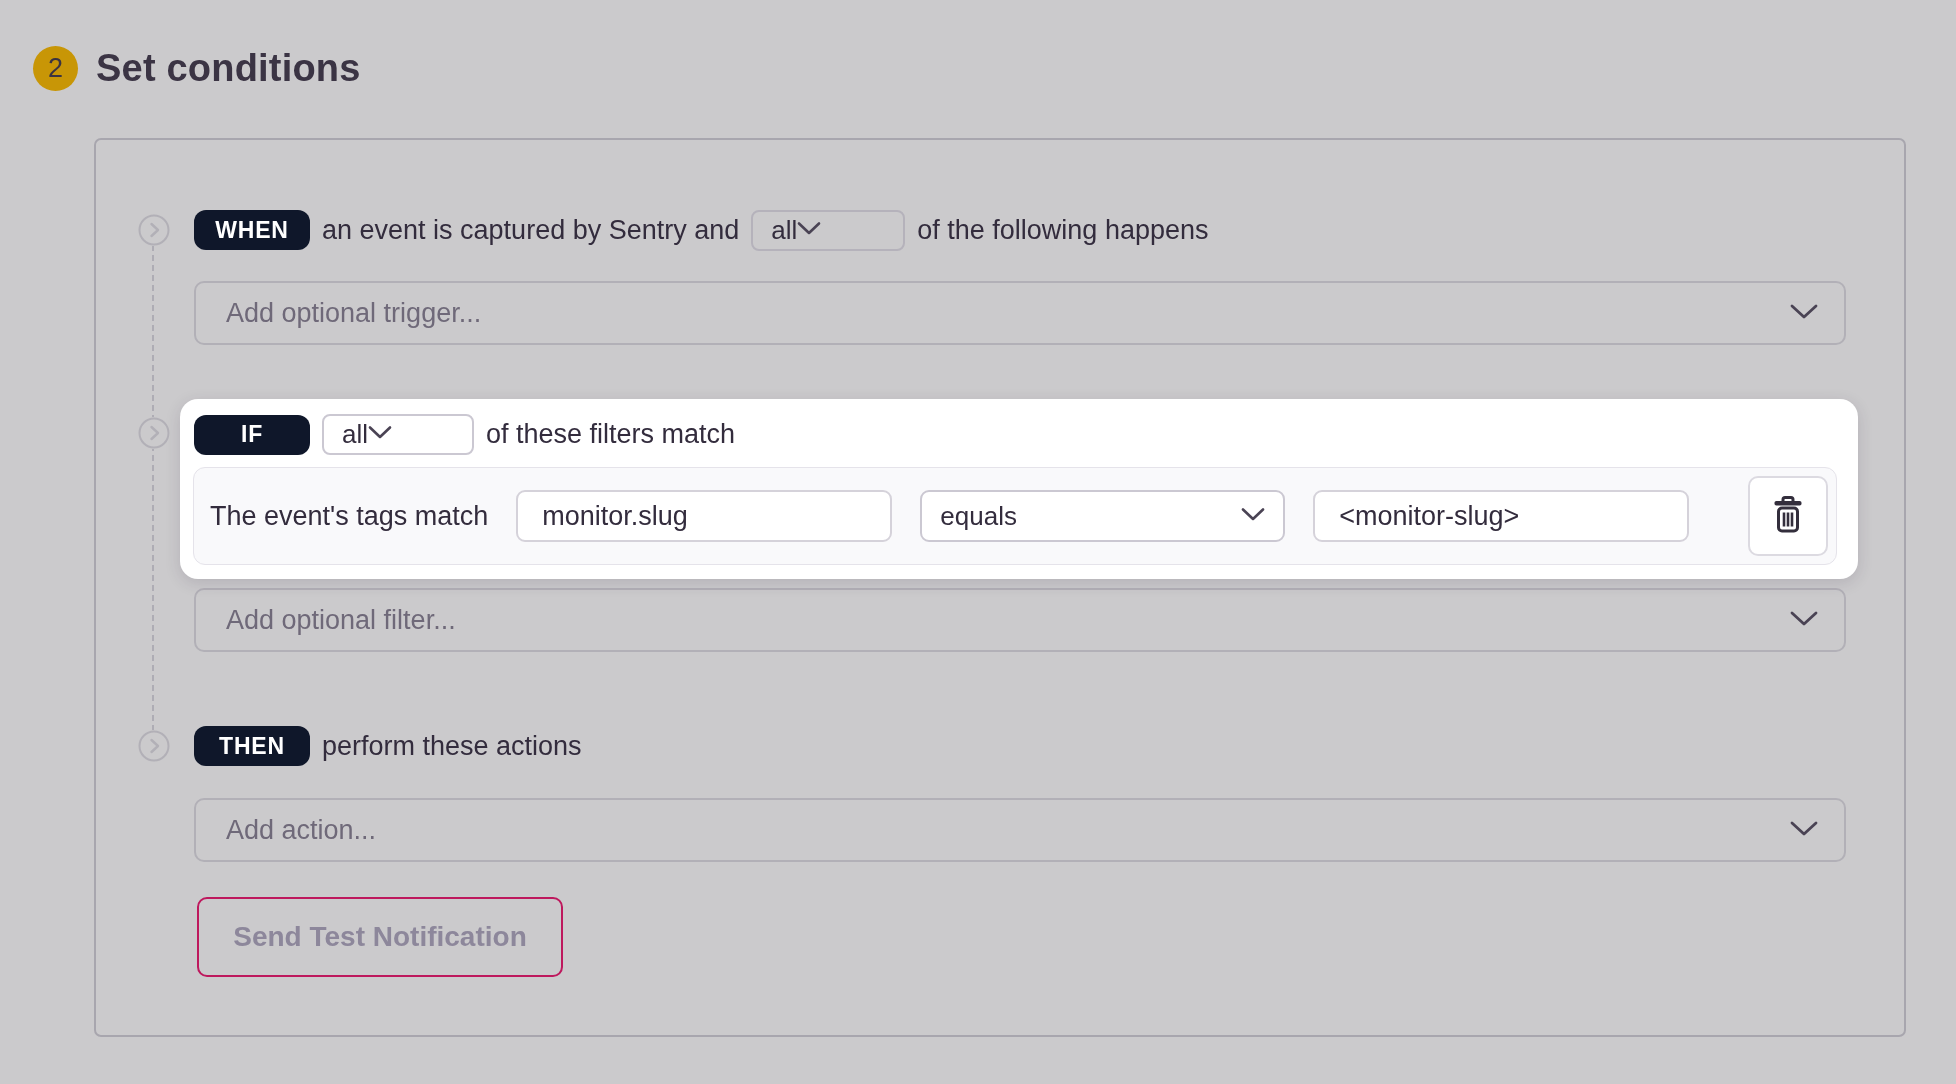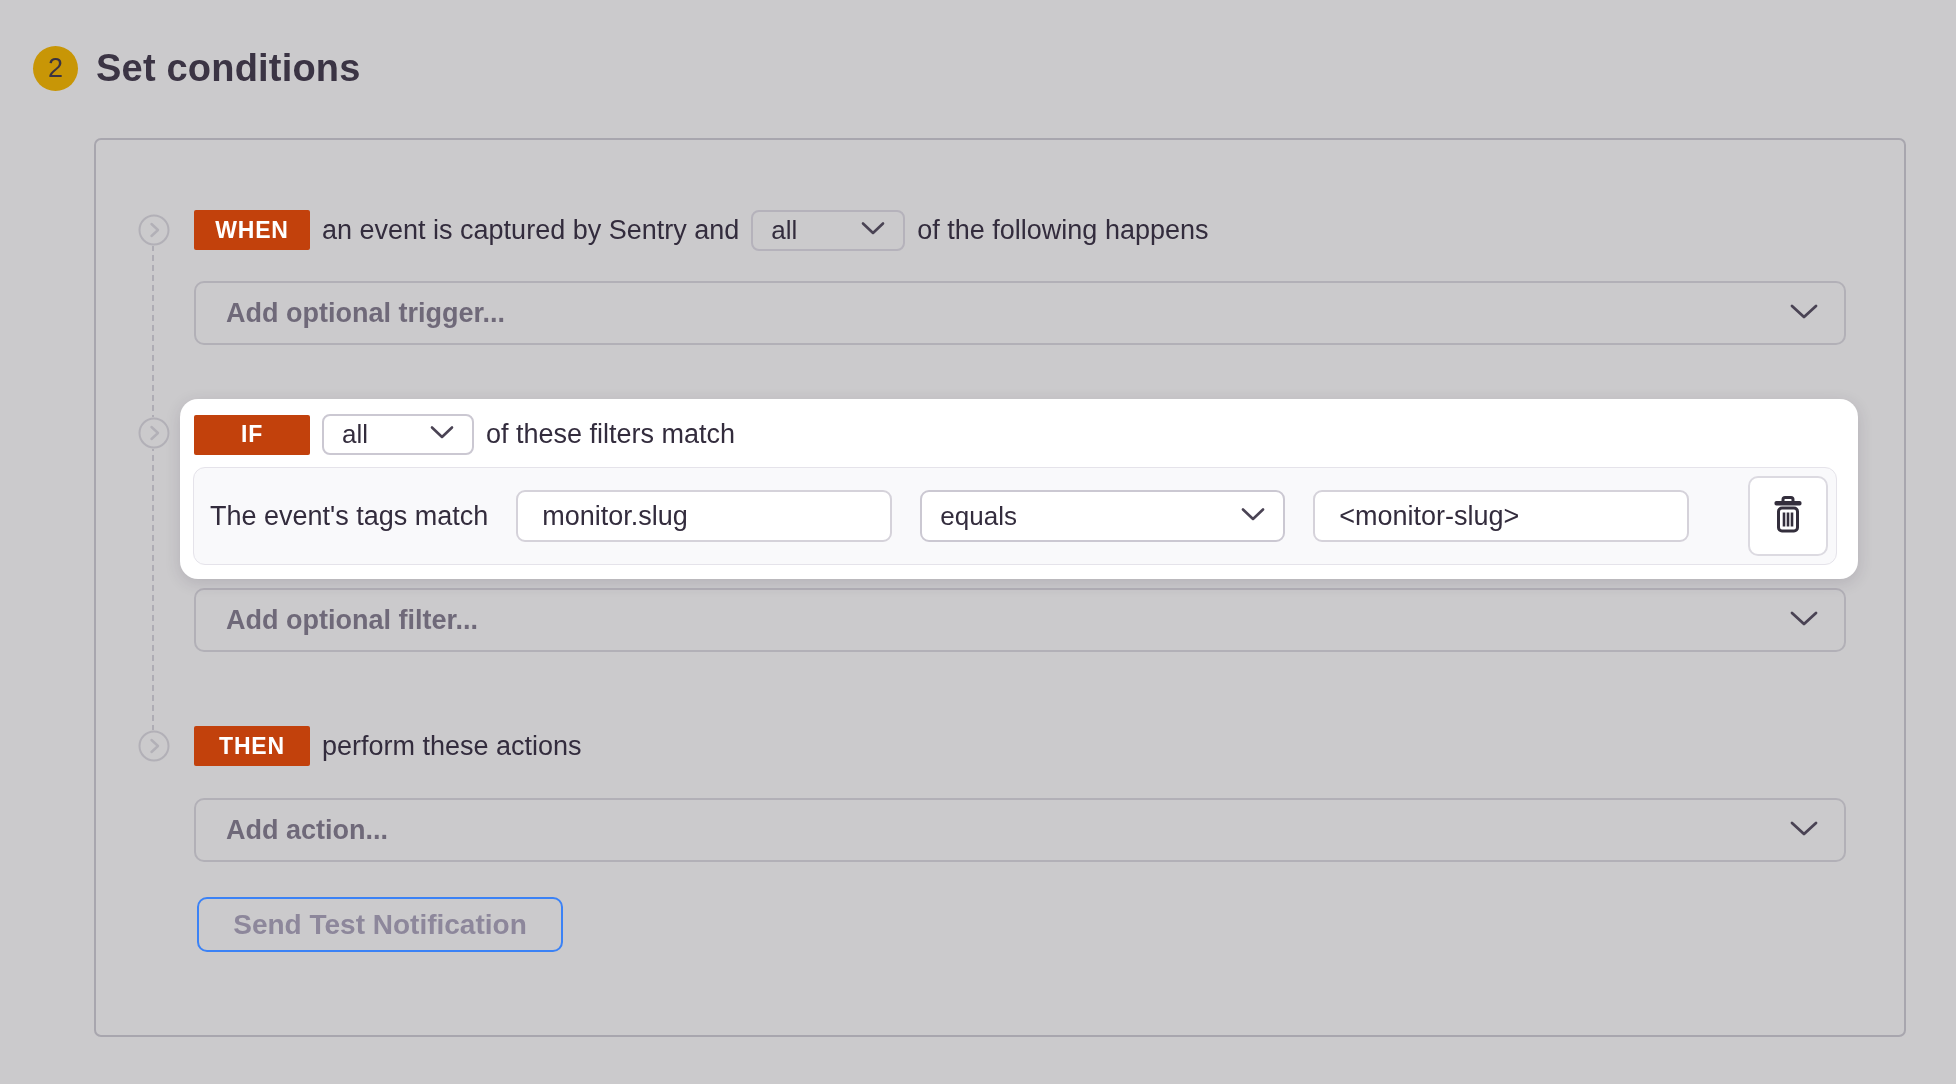"WHEN" .badge { background: #c2410c -> #0f172a; border-radius: 2px -> 12px }
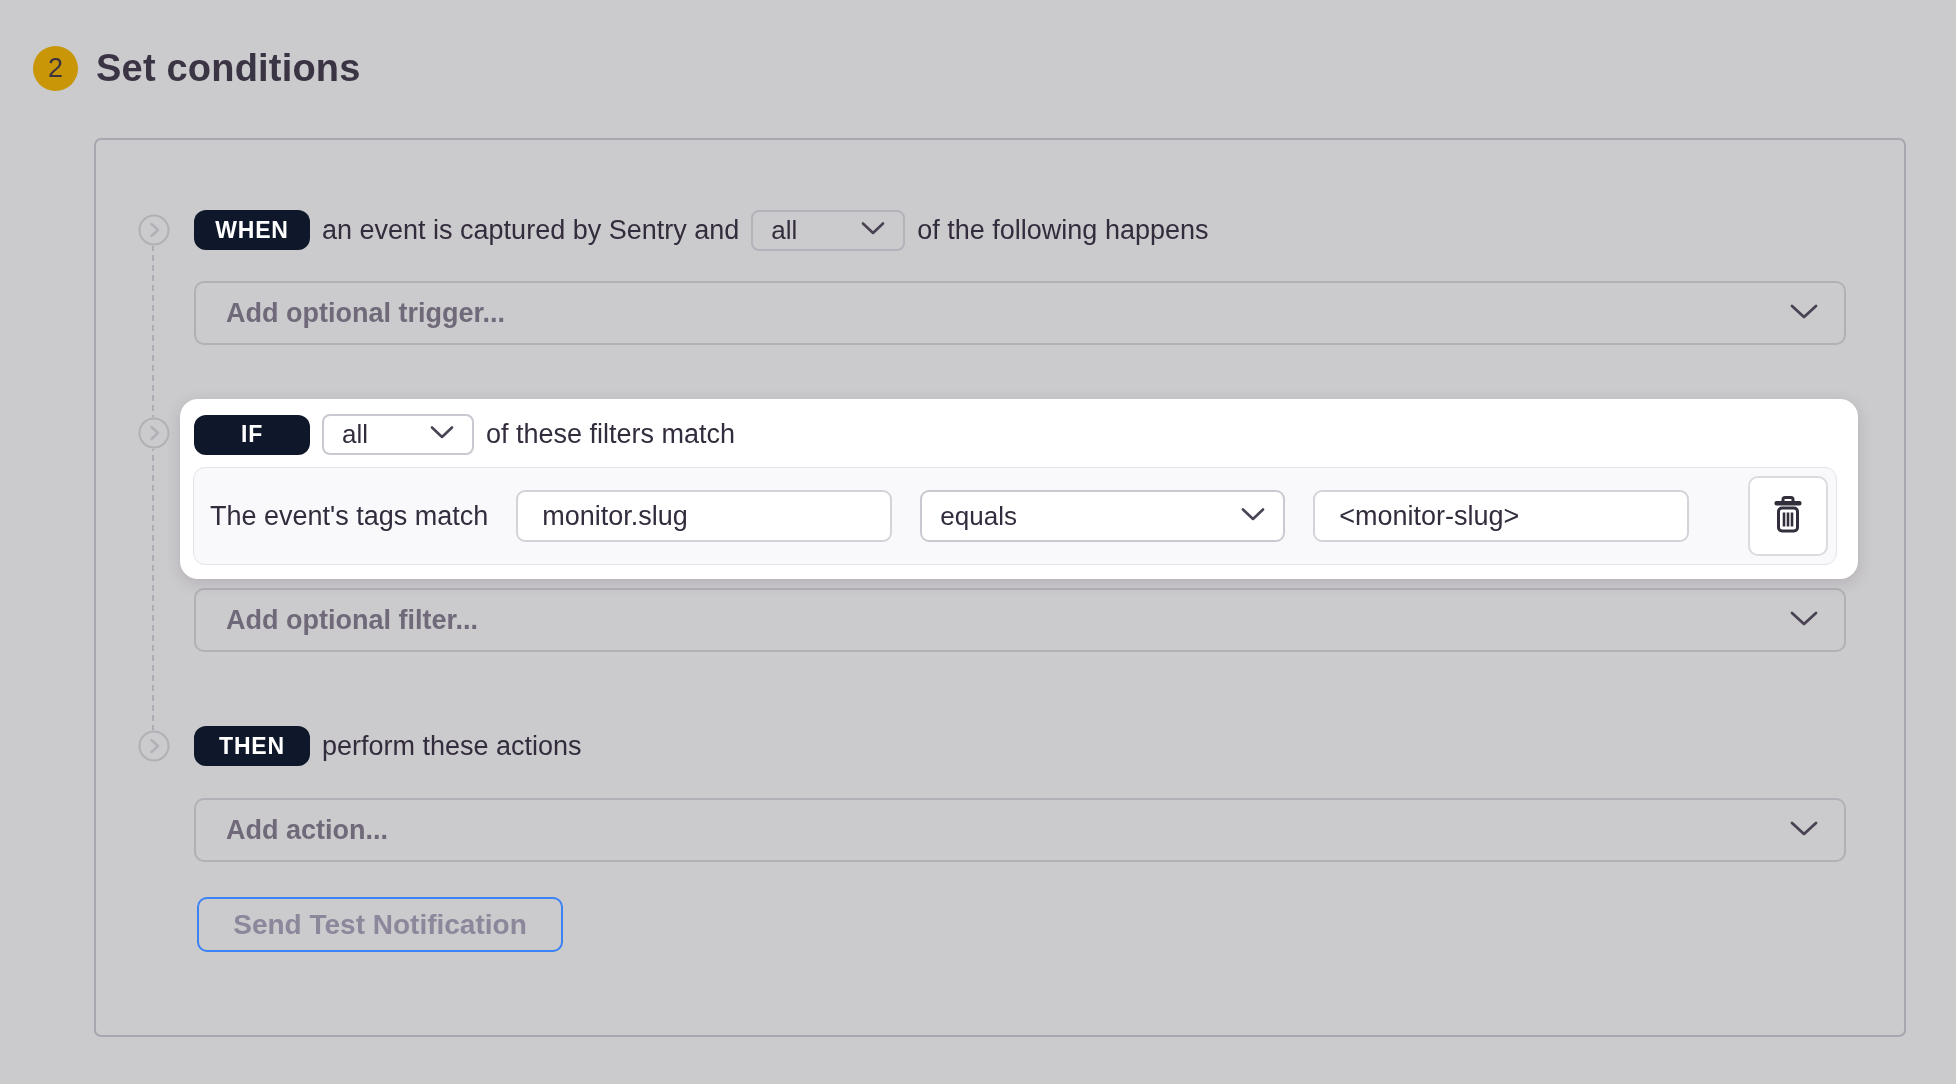"all" .select { justify-content: space-between -> flex-start }
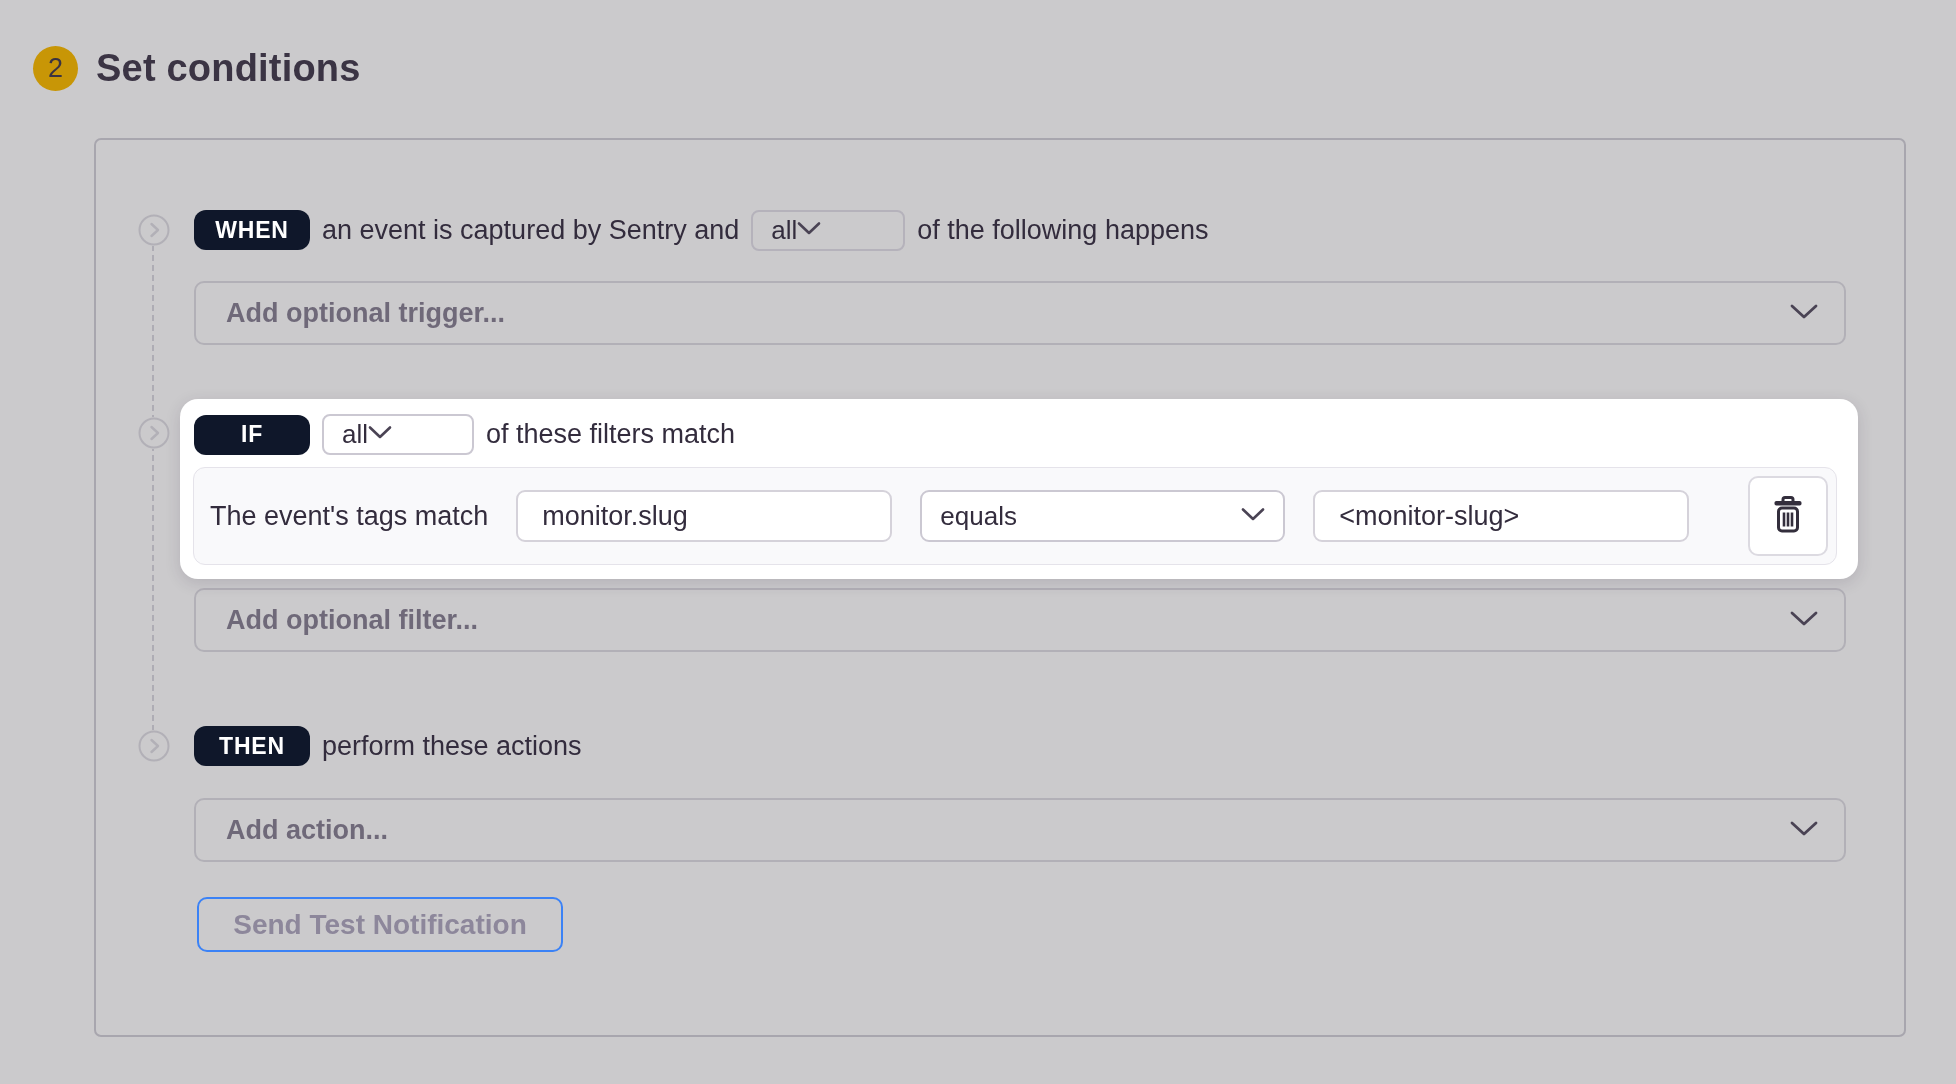"Add optional trigger..." .dropdown-row { font-weight: bold -> none }
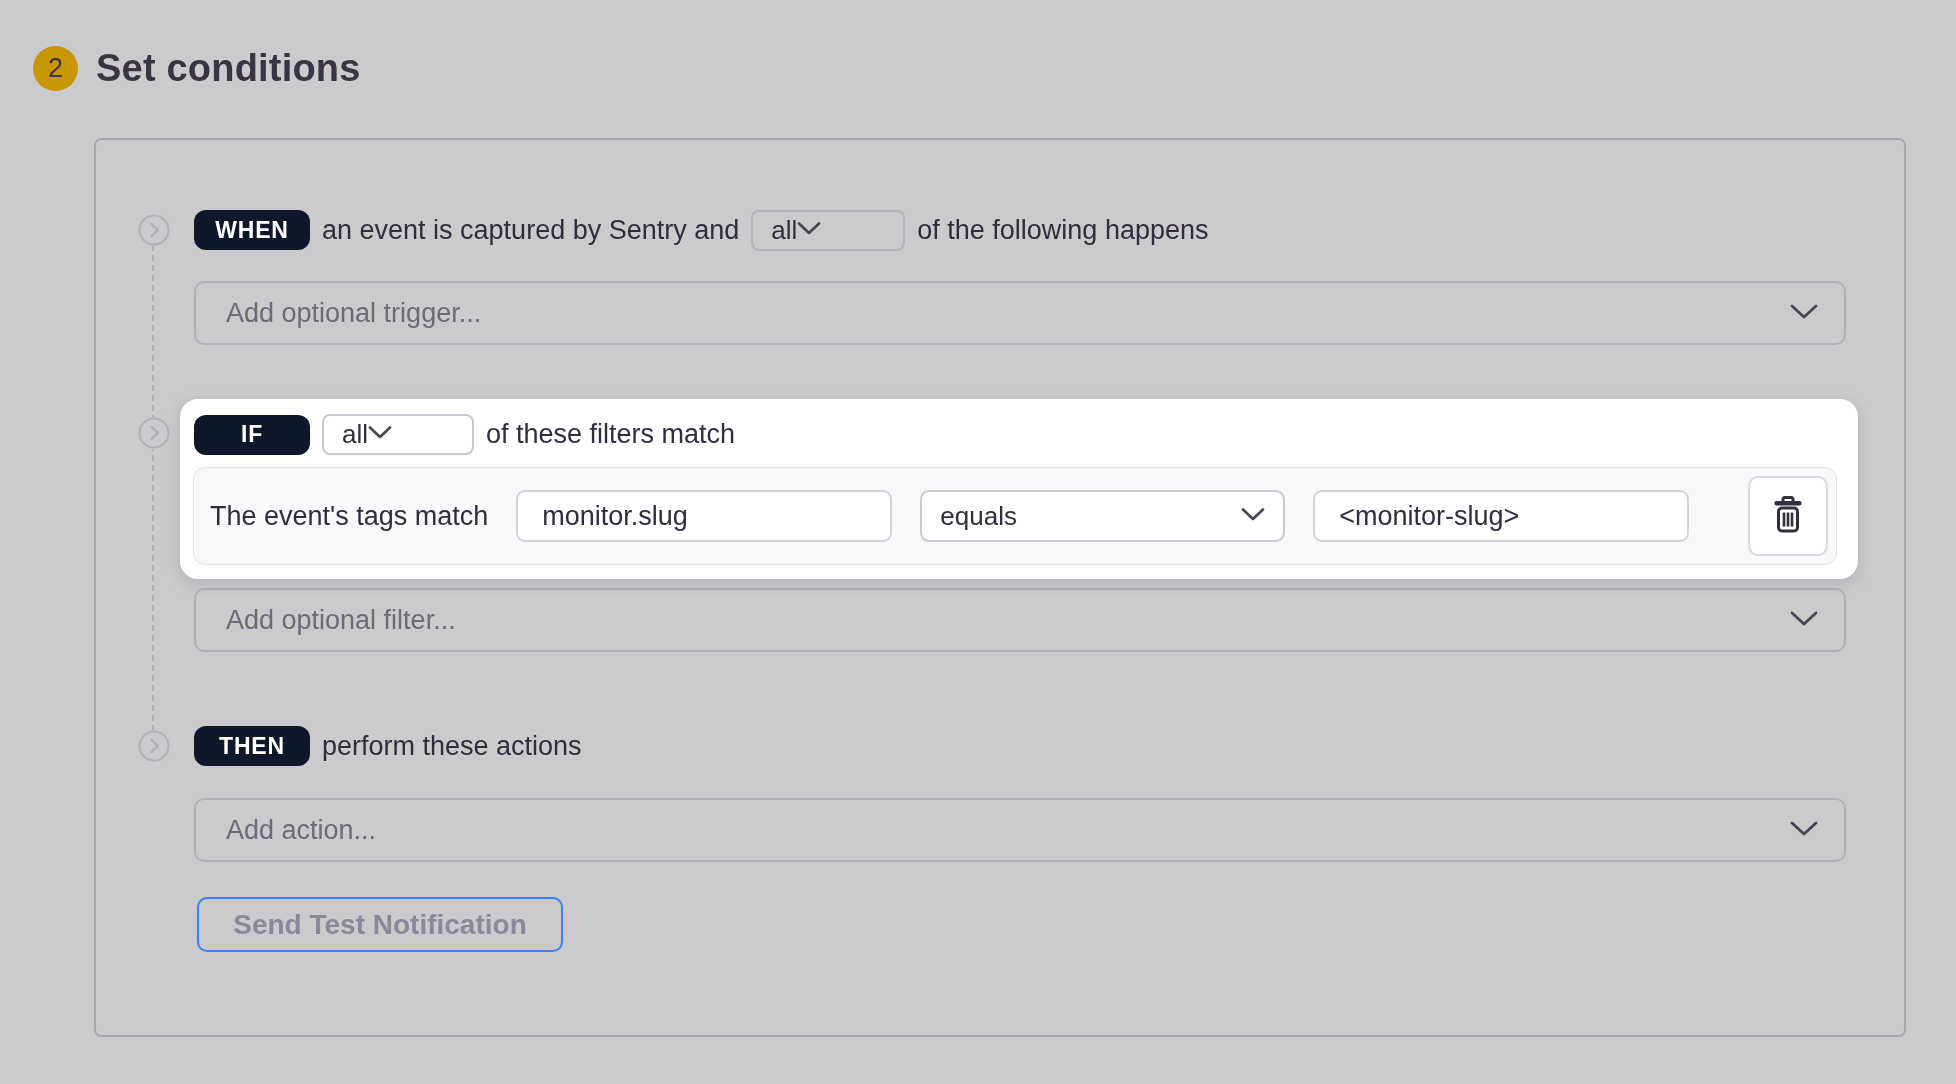"Send Test Notification" .test-btn { border: 2px solid #3b82f6 -> 2px solid #be185d; height: 55px -> 80px }
